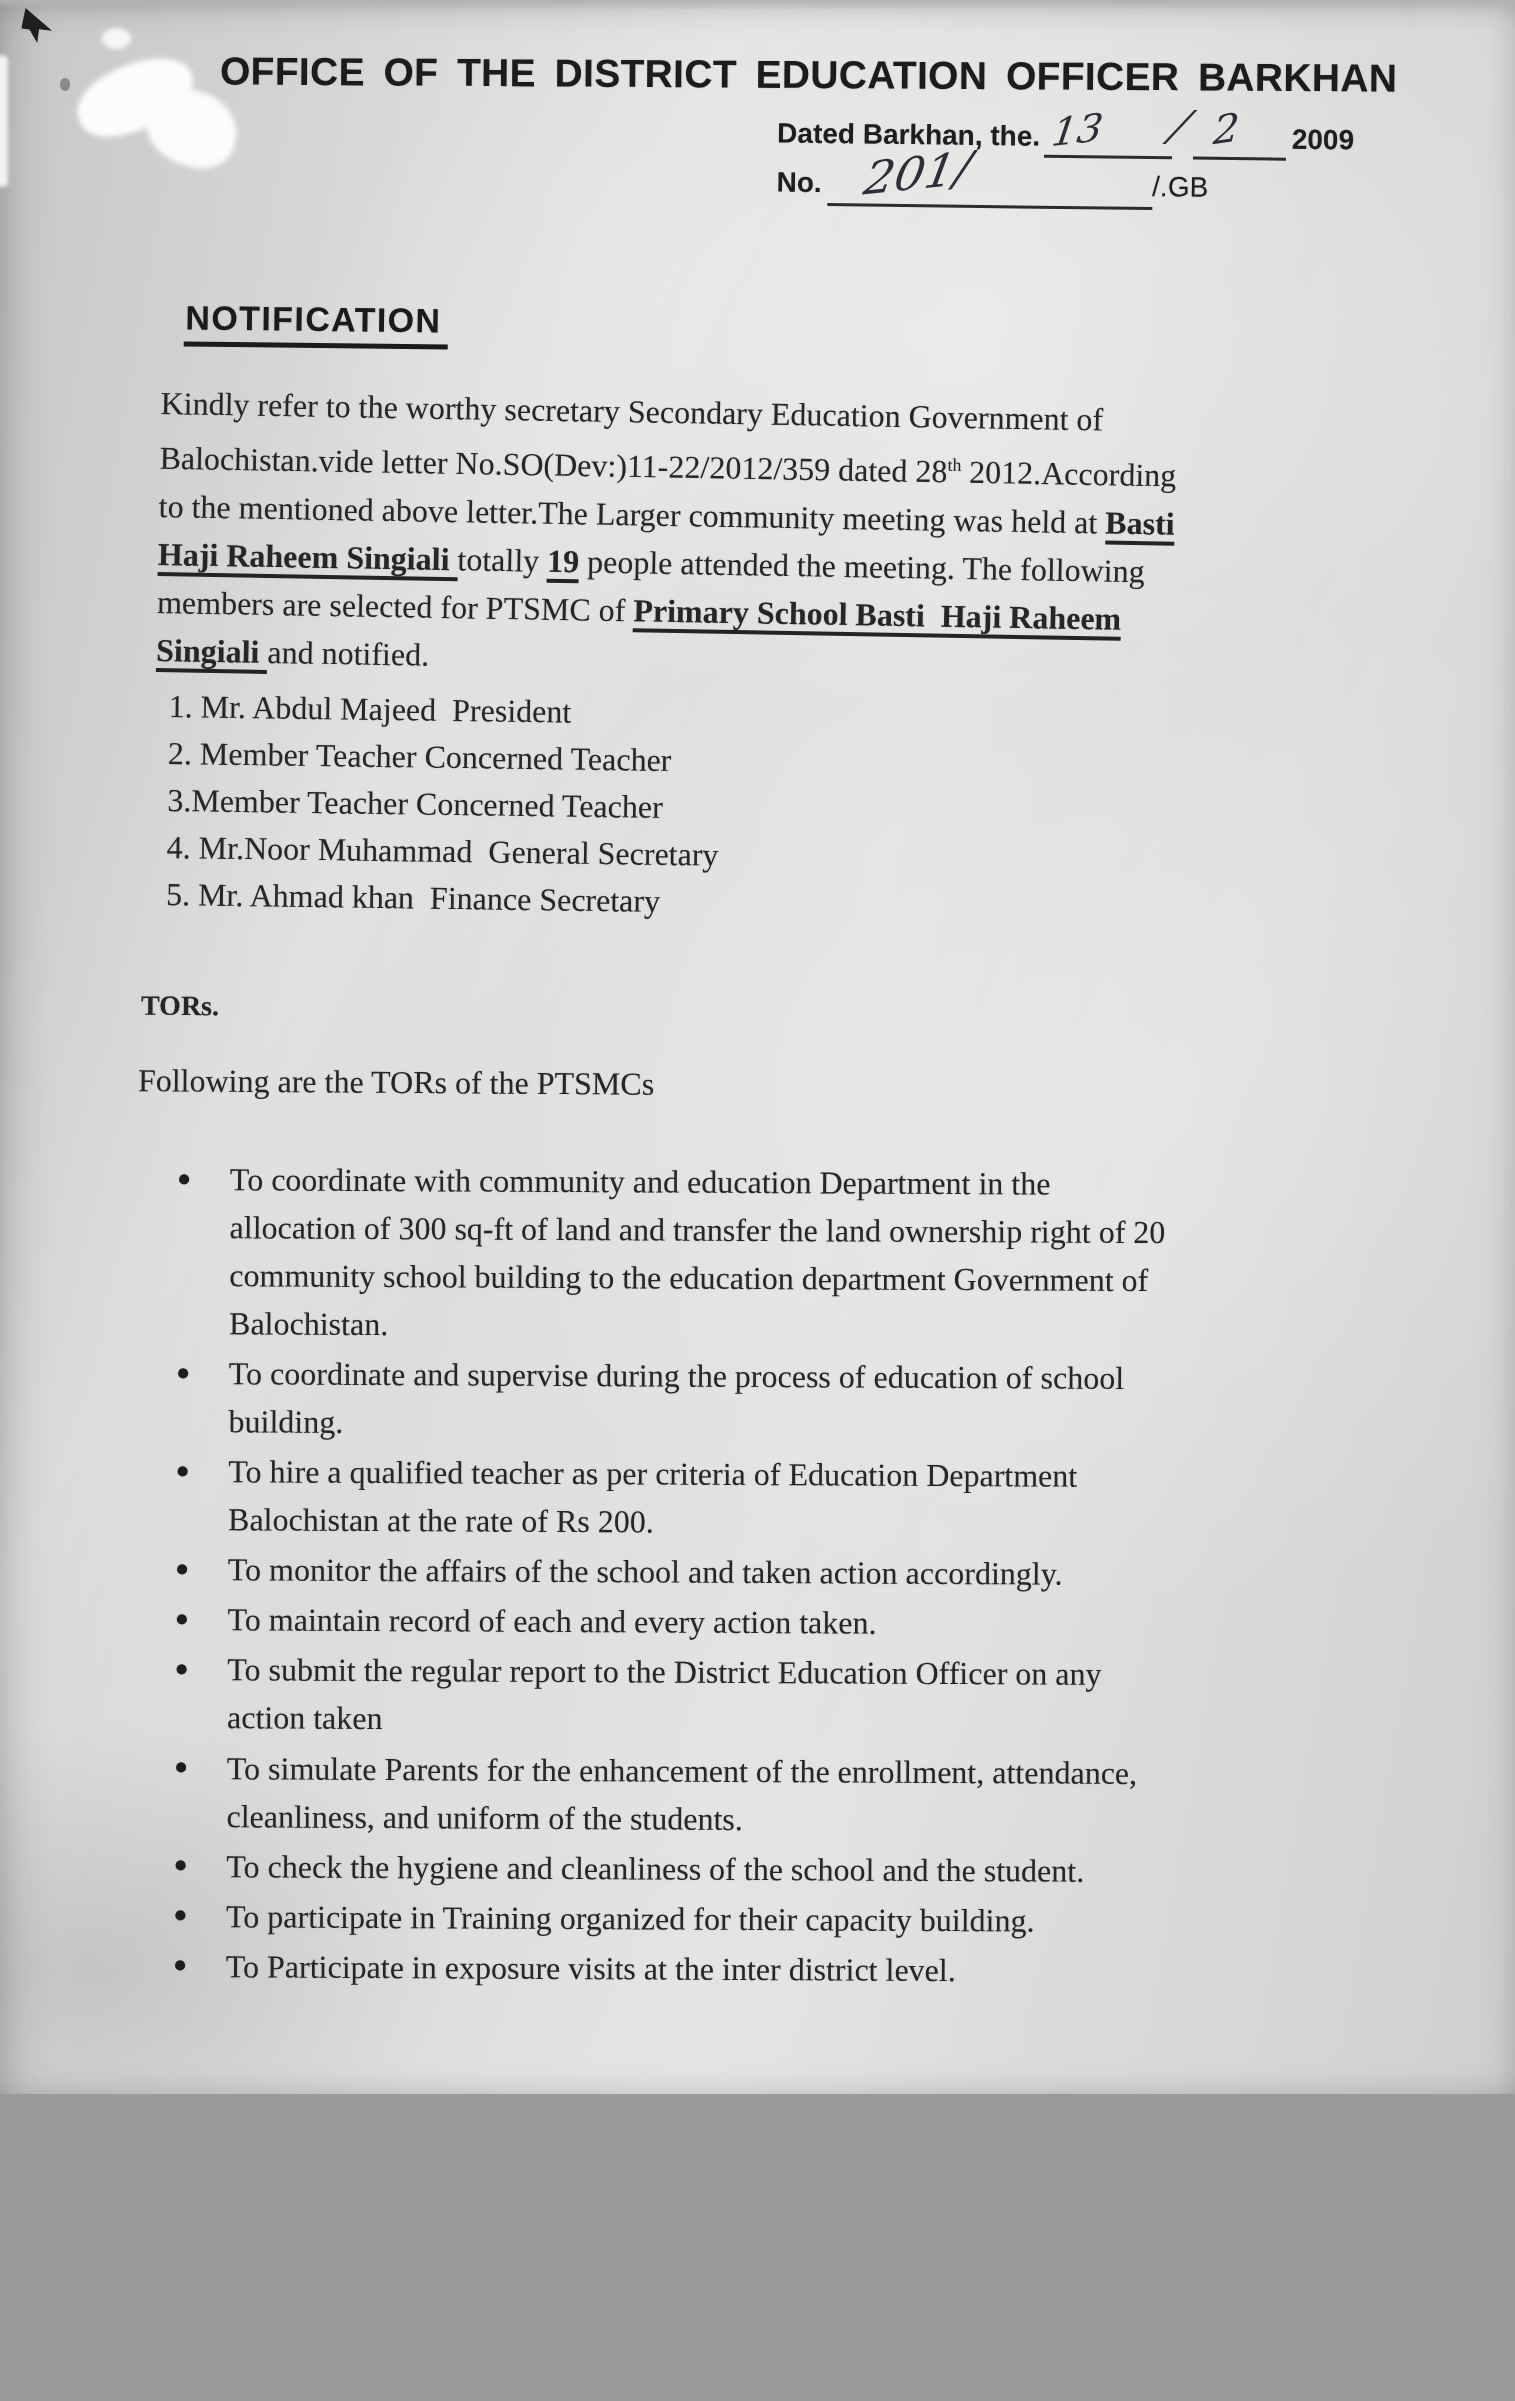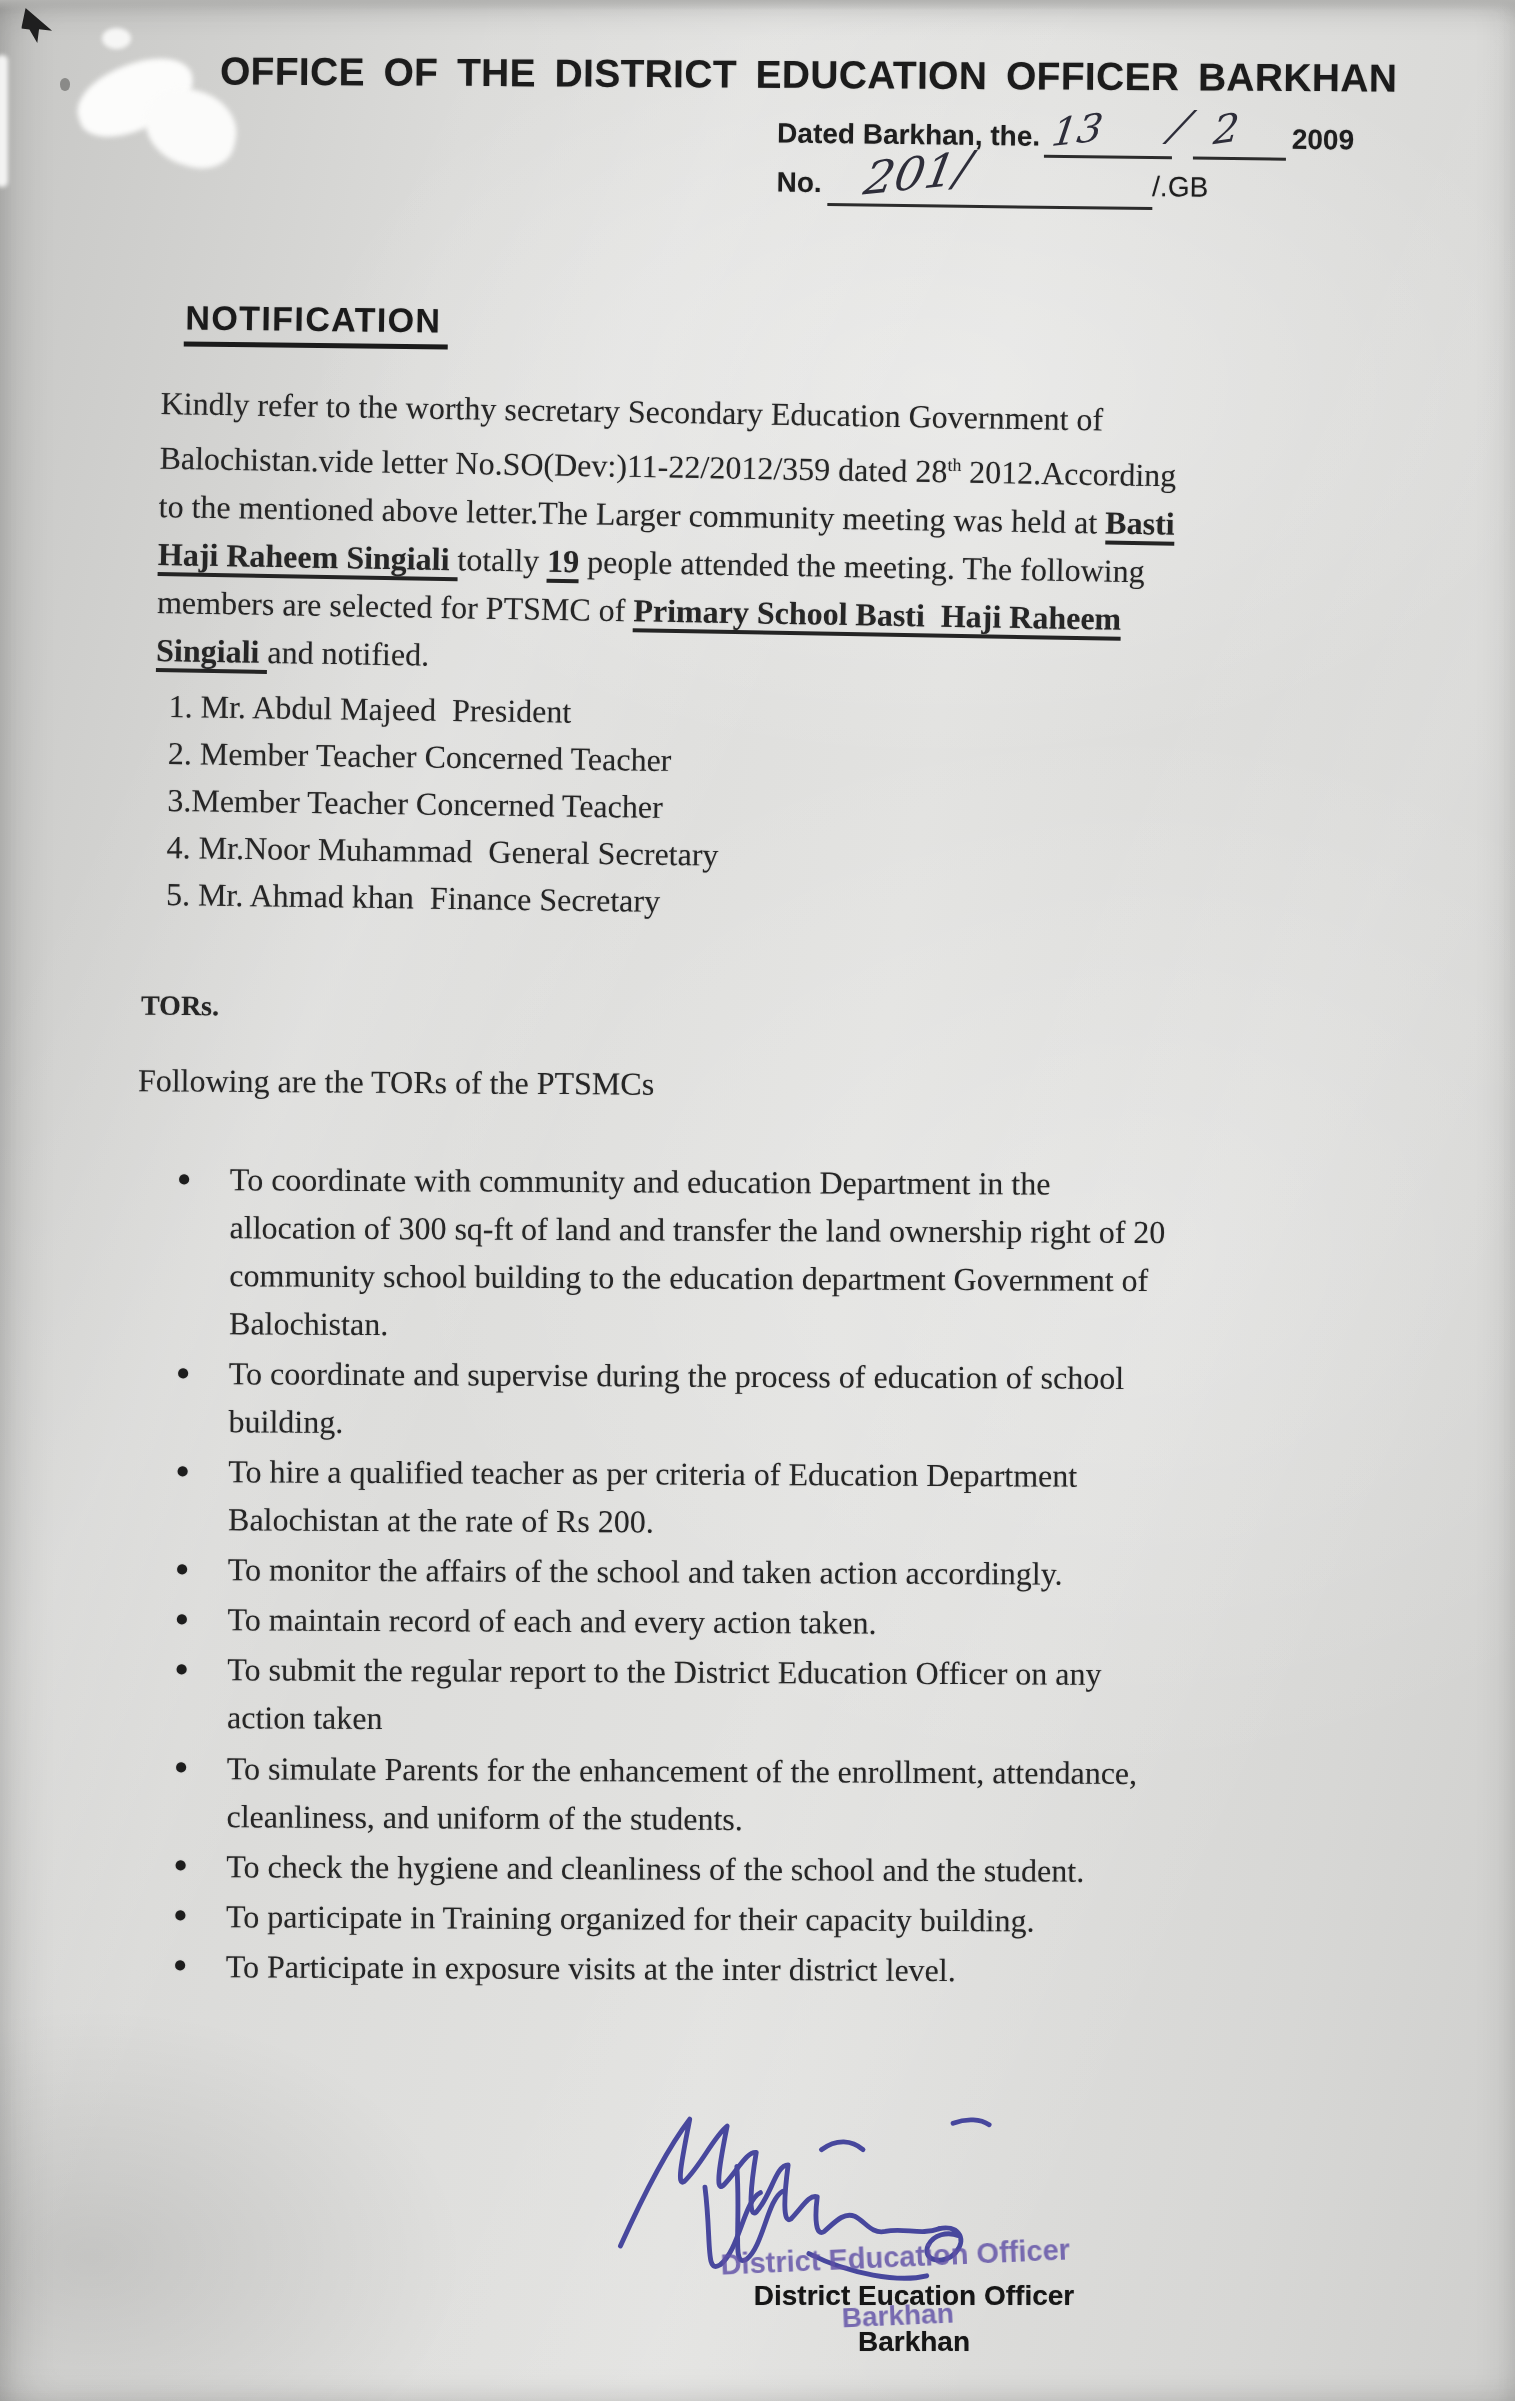"OFFICE OF THE DISTRICT EDUCATION" .scan { height: 2401px -> 2094px }
